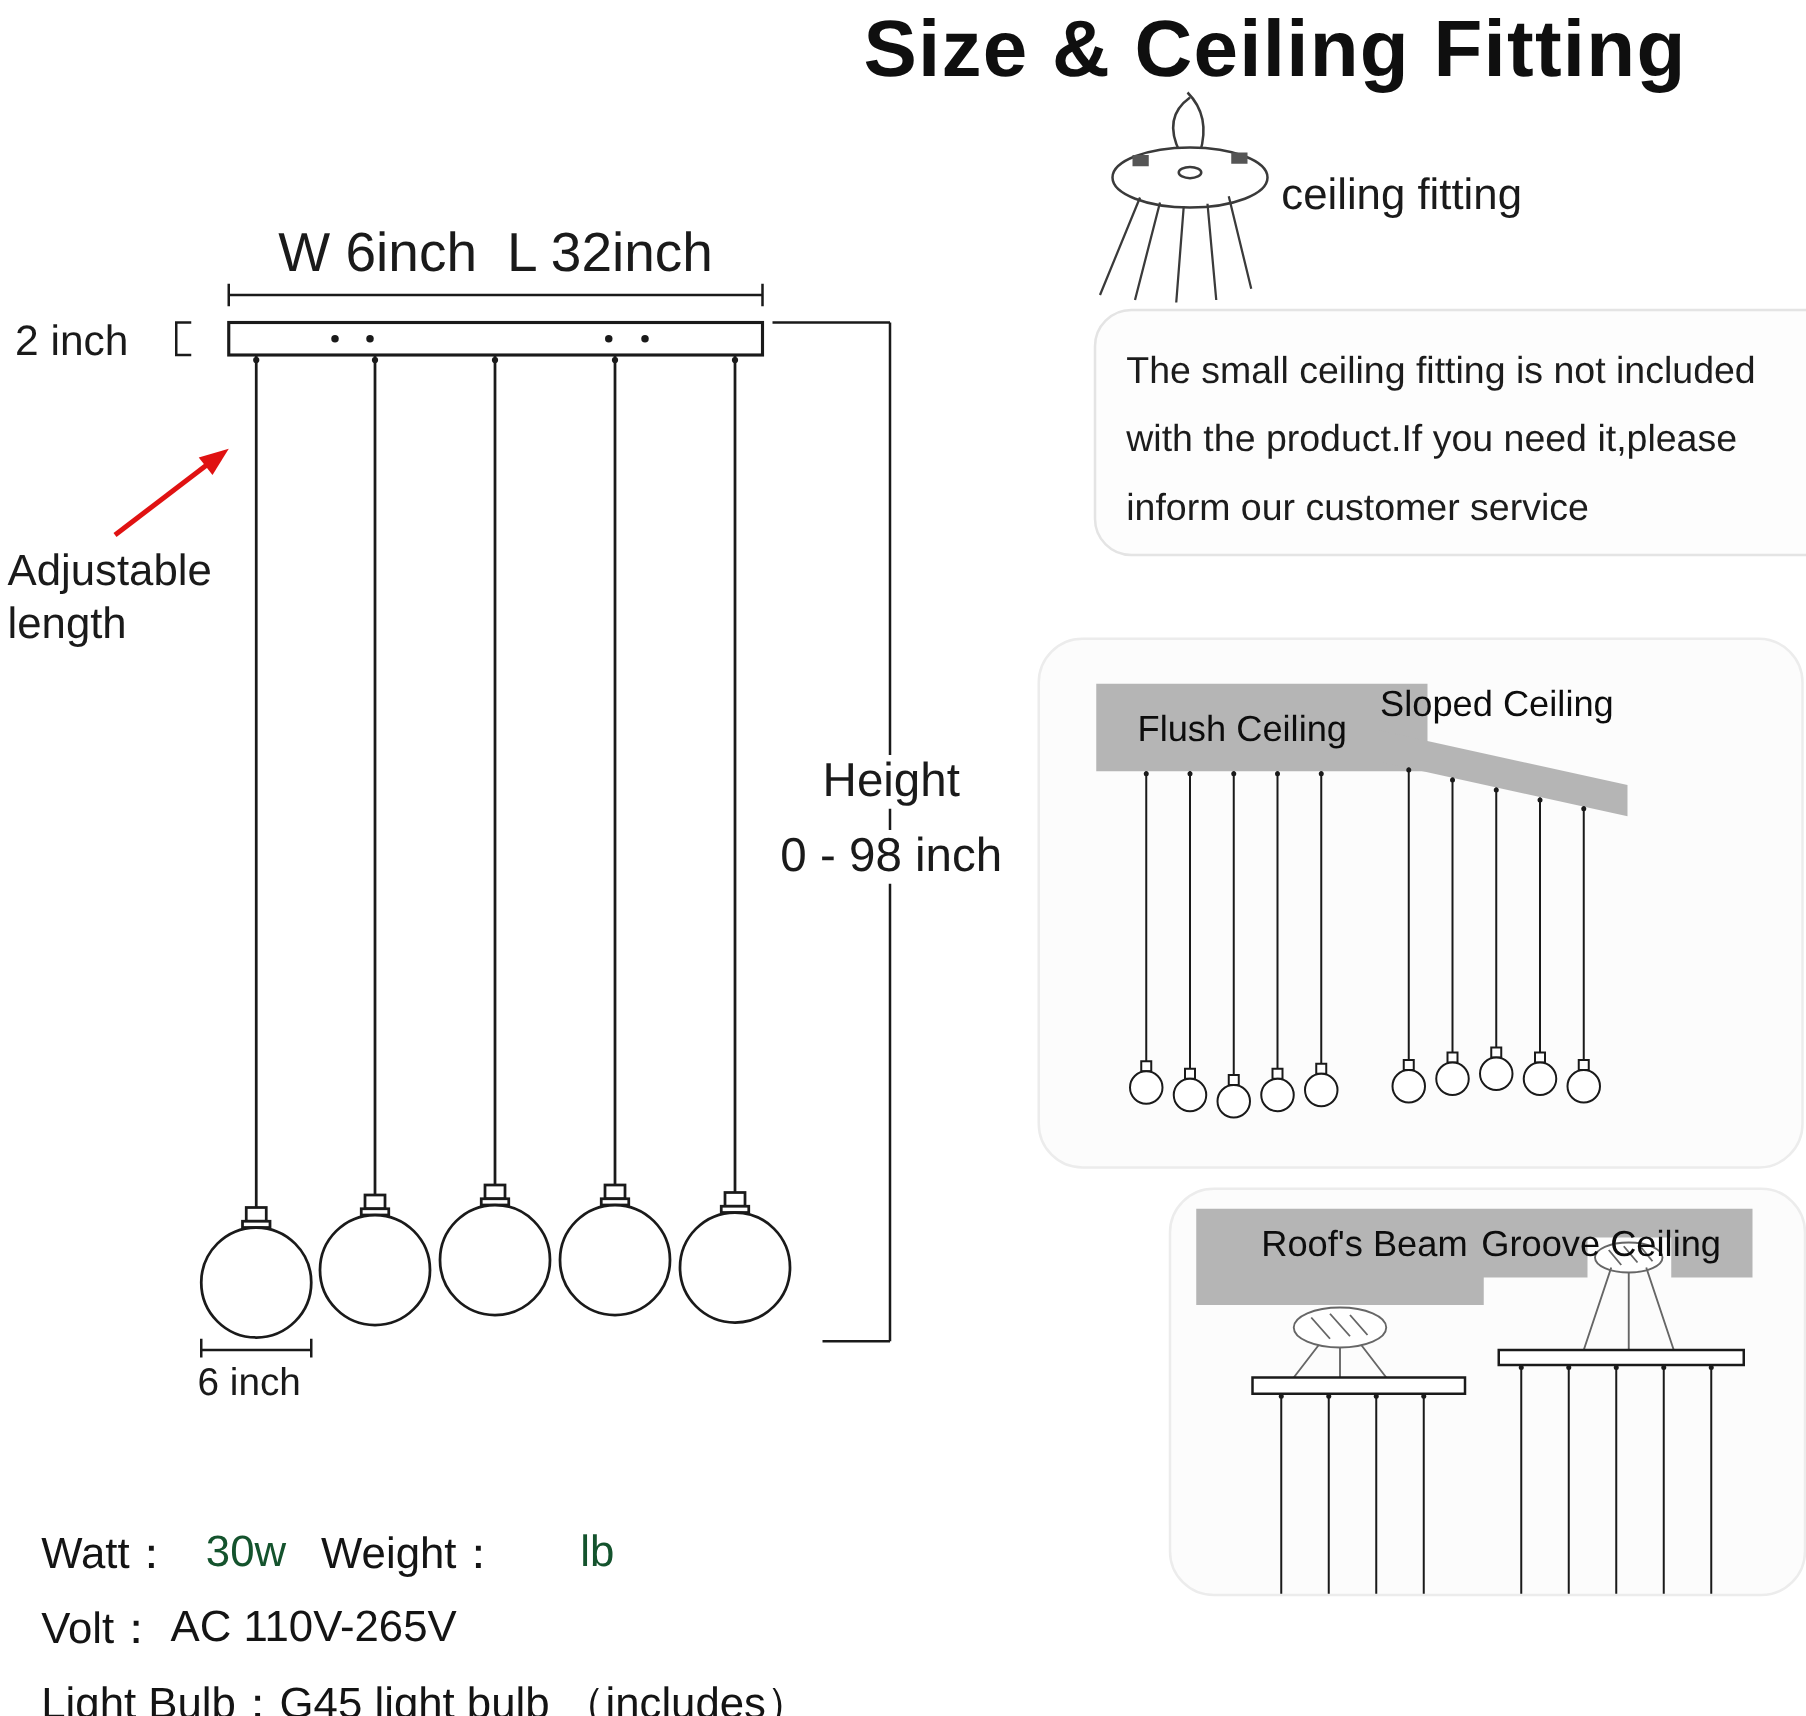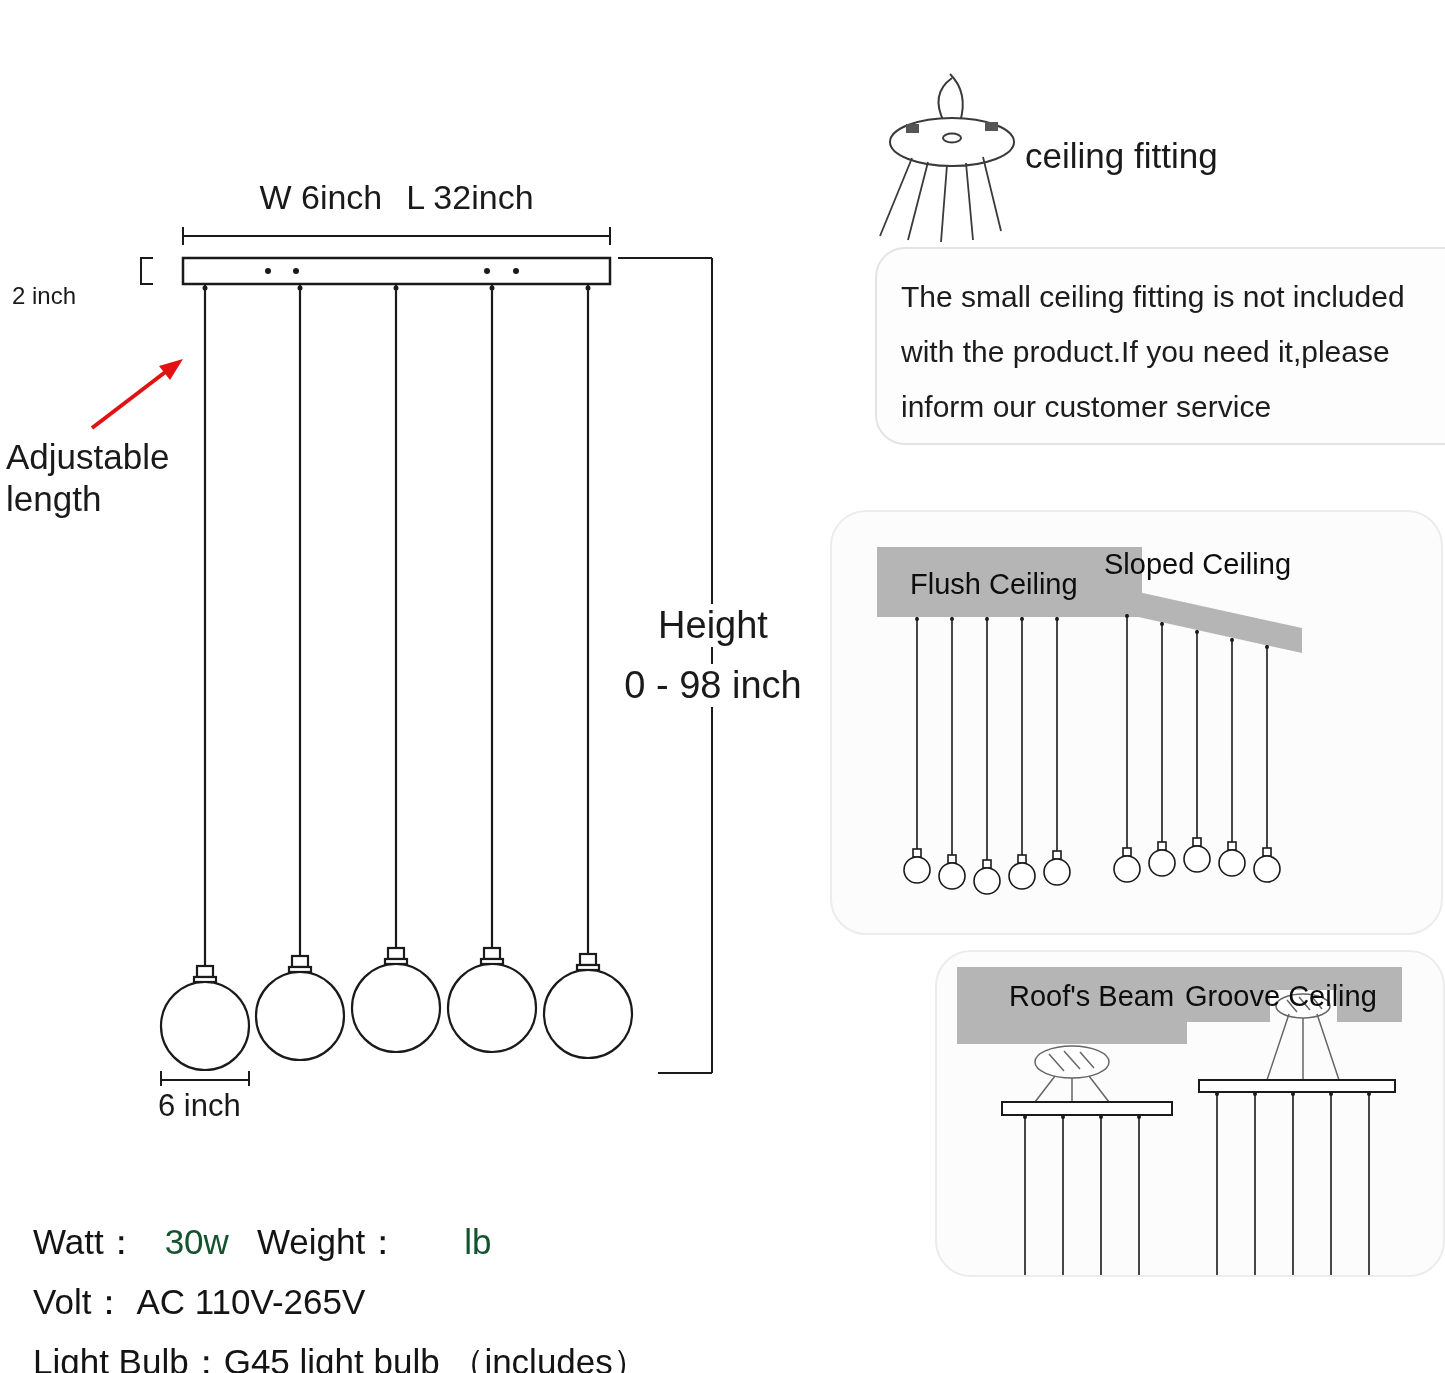"Size & Ceiling Fitting" div.abs { html: none -> <div>Size &amp; Ceiling Fitting</div> }
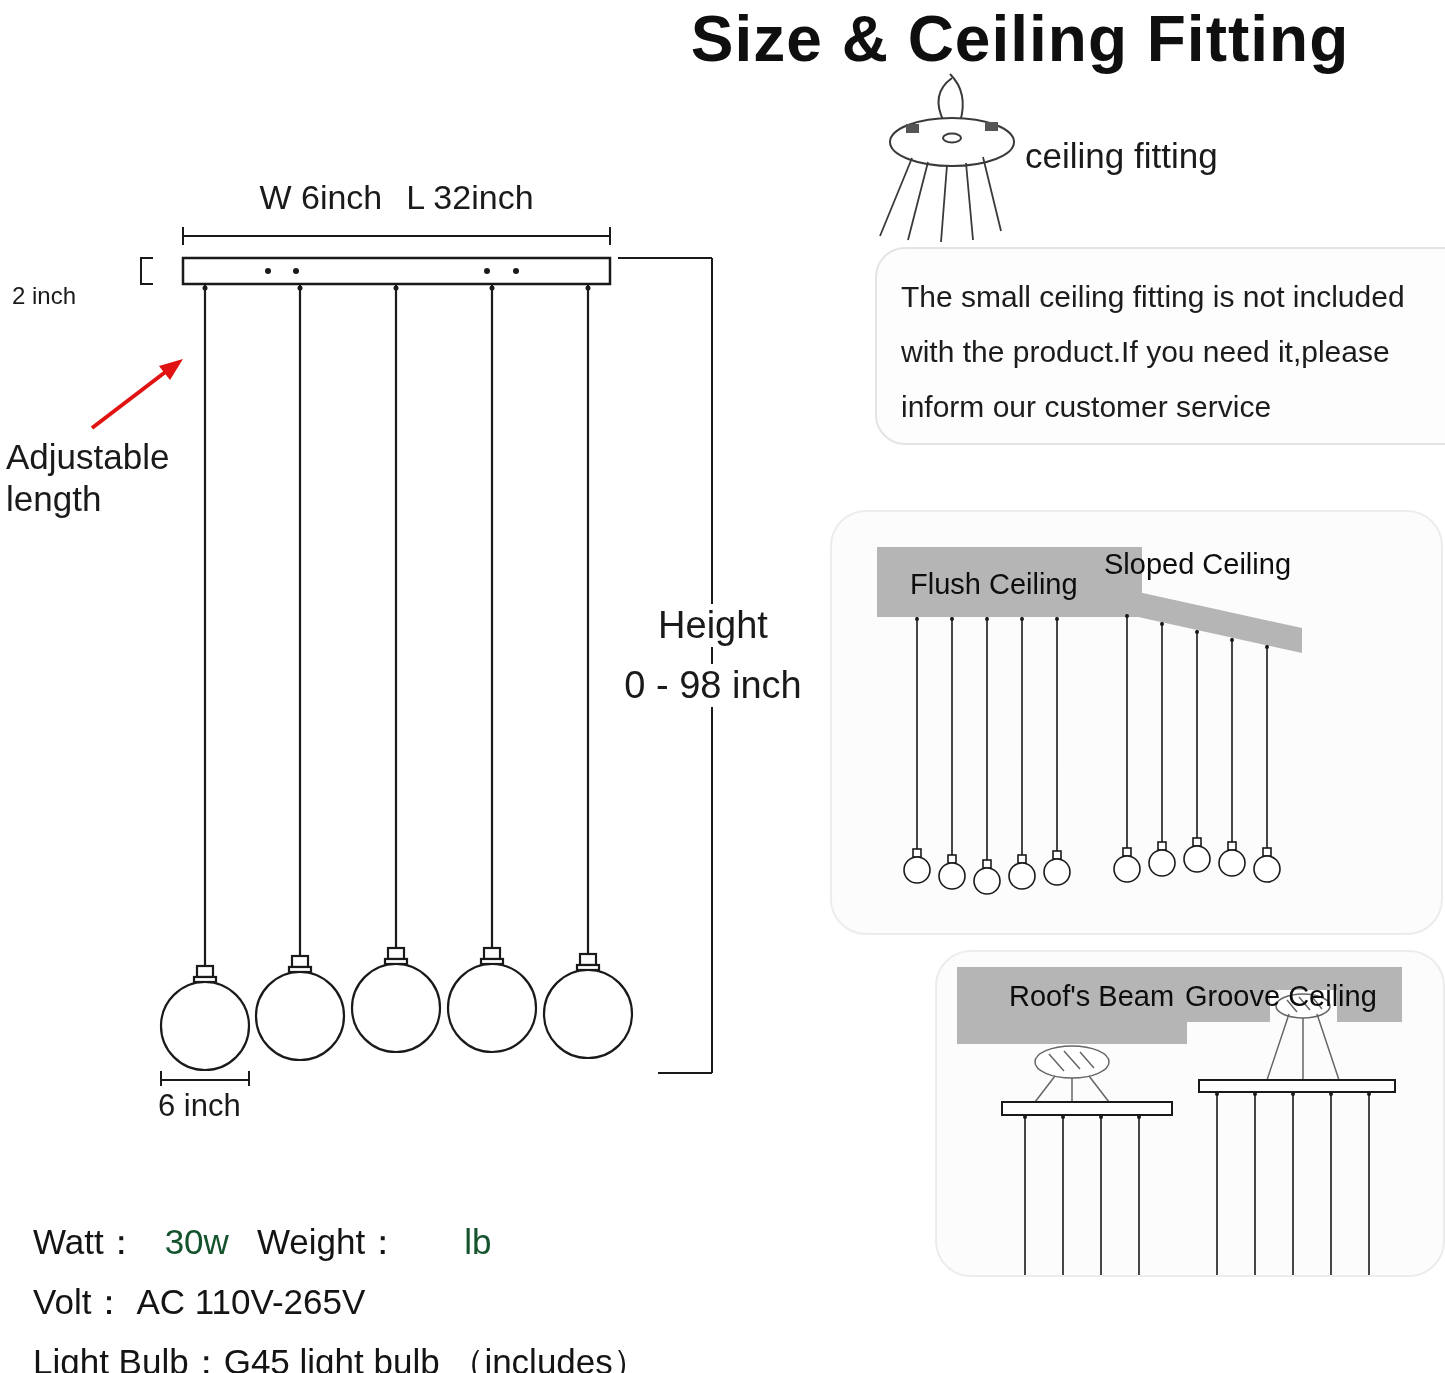"W 6inch" .dim-label { font-size: 34px -> 44px }
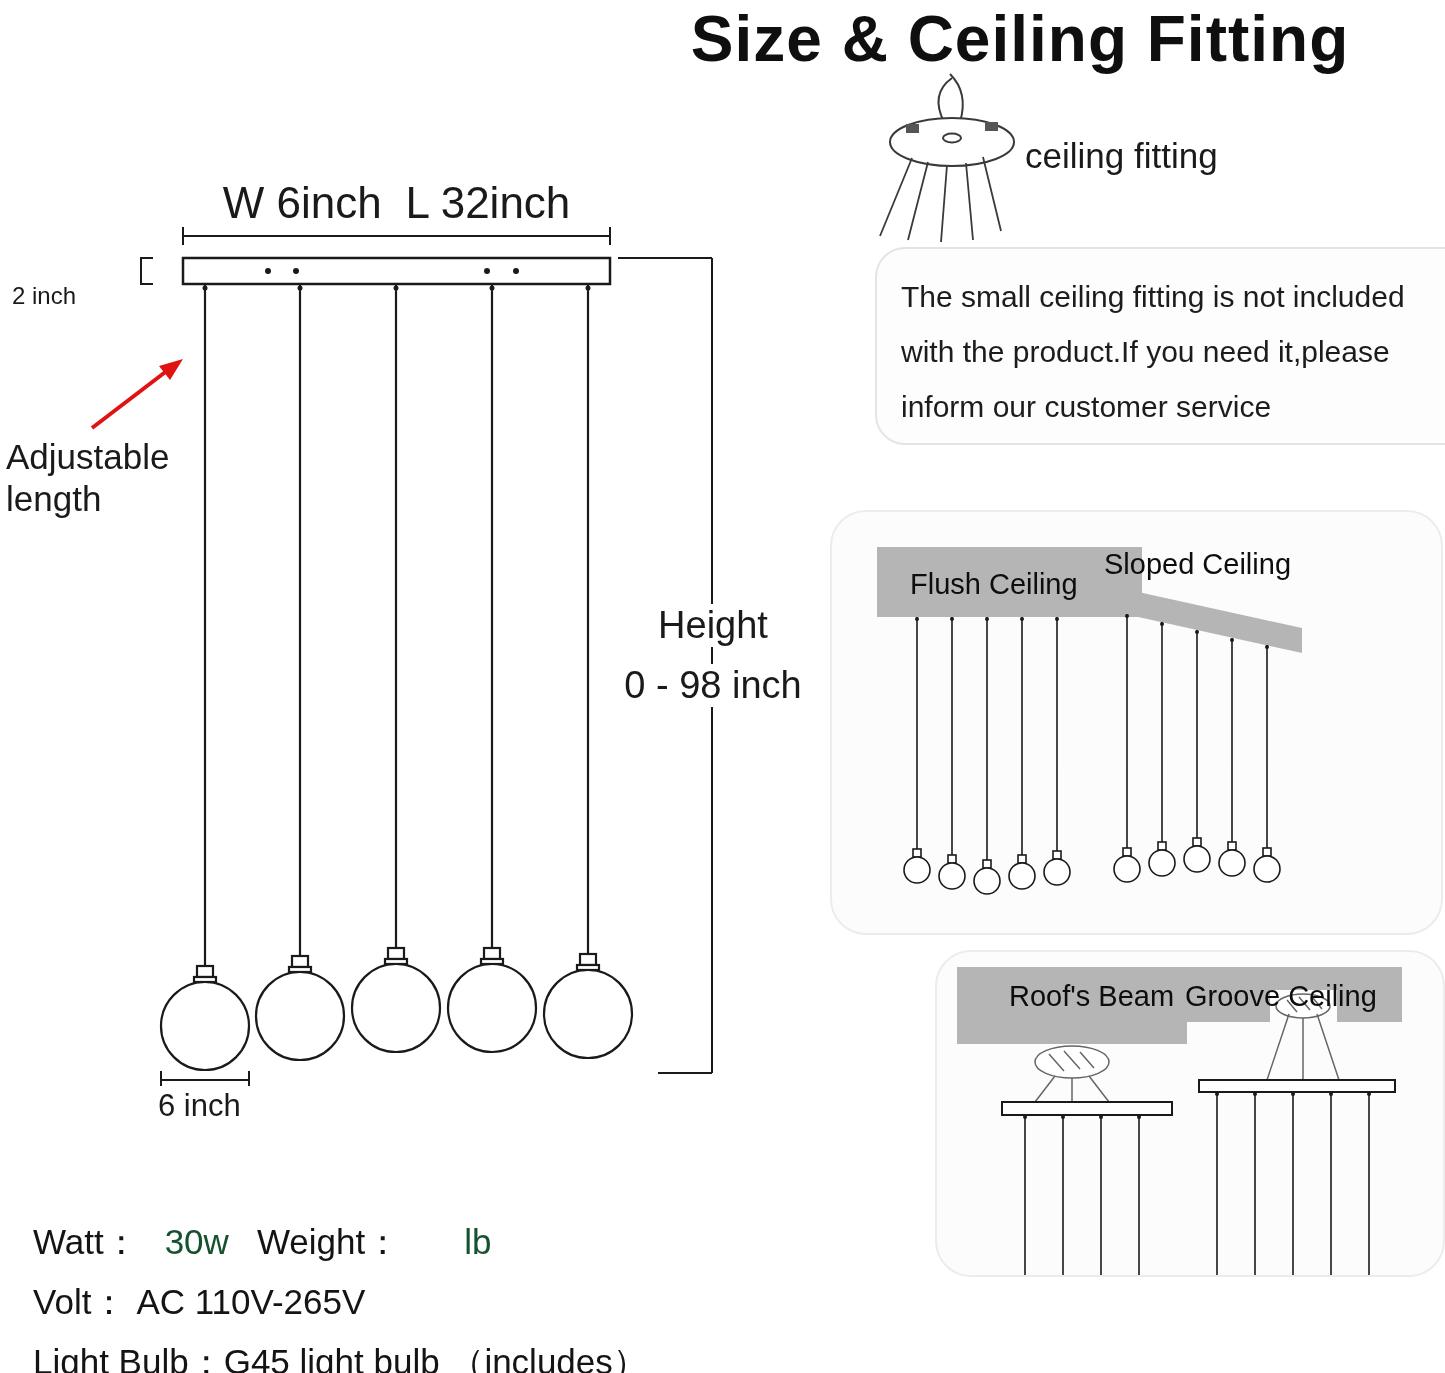"2 inch" .two-inch { font-size: 24px -> 34px; margin-top: 28px -> none }
